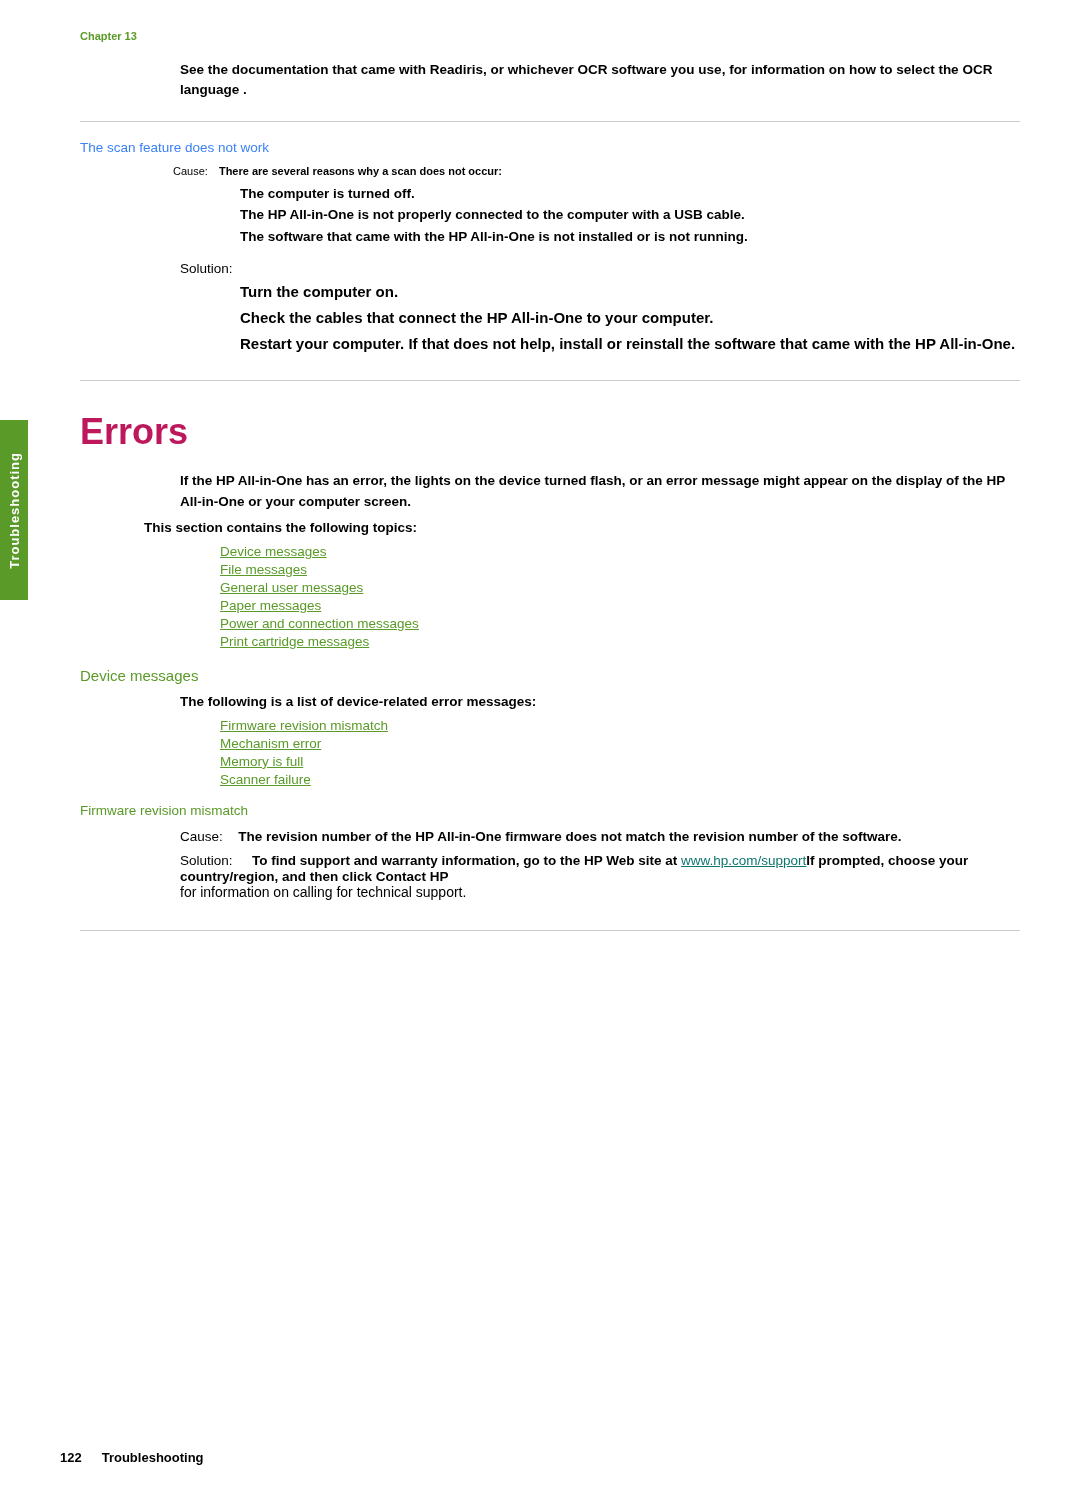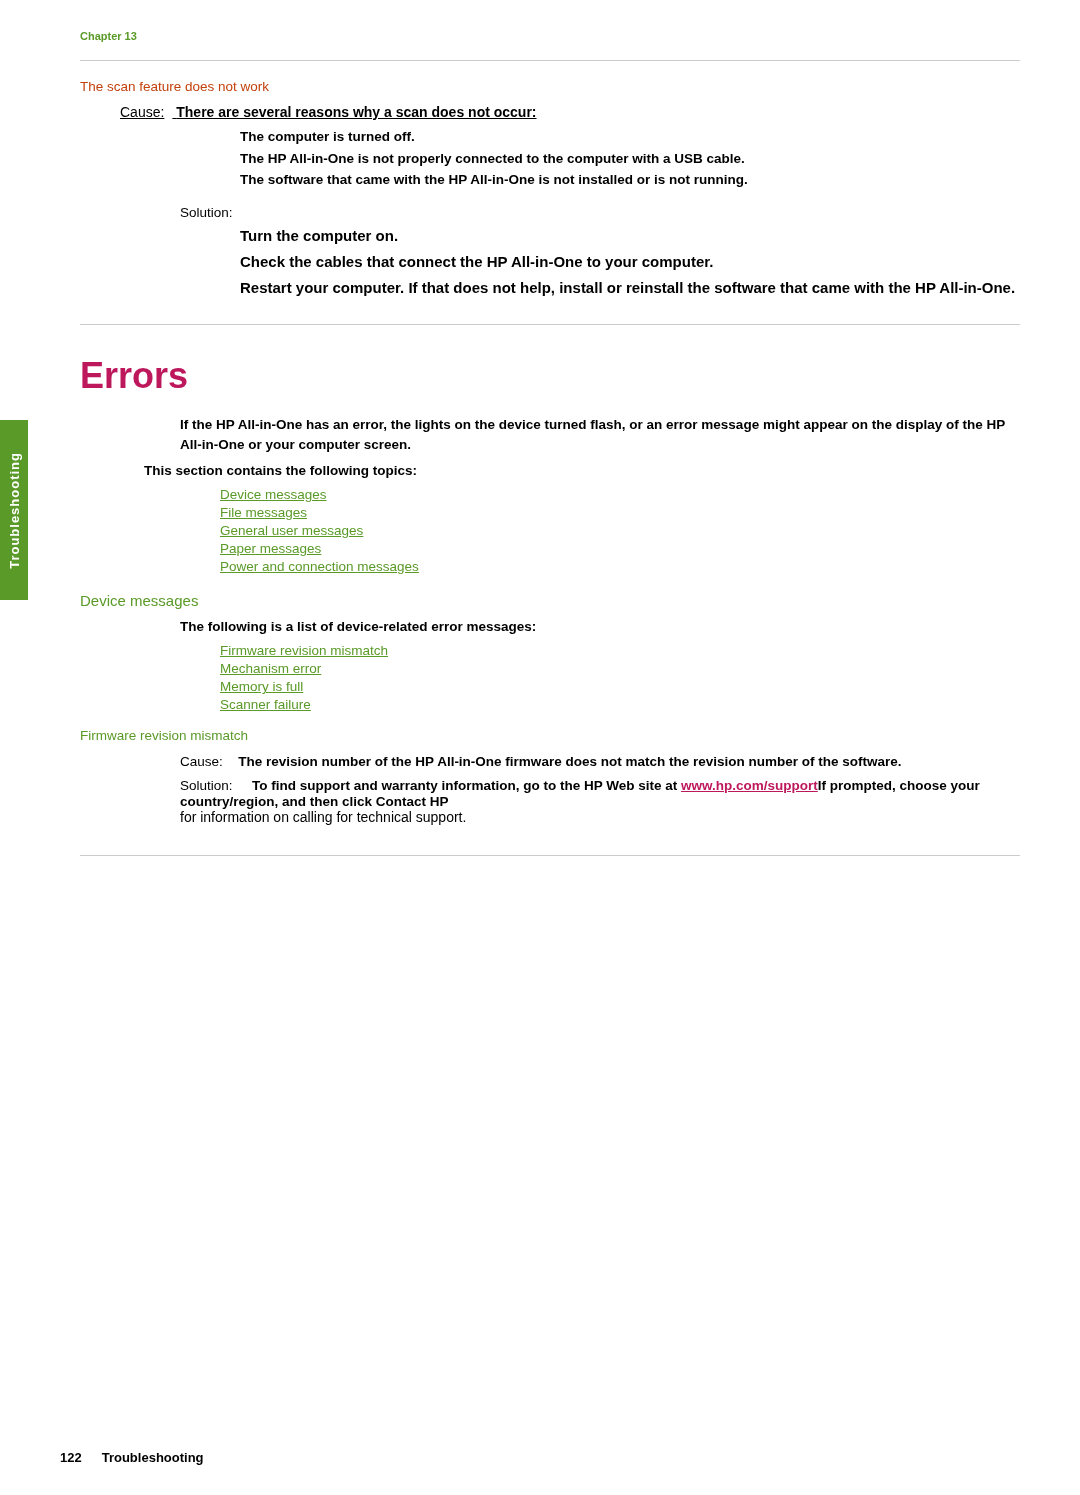"See the documentation that came" div.intro-para { html: none -> <div>See the documentation that came with Readiris, or whichever OCR software you use, for information on how to select the OCR language .</div> }
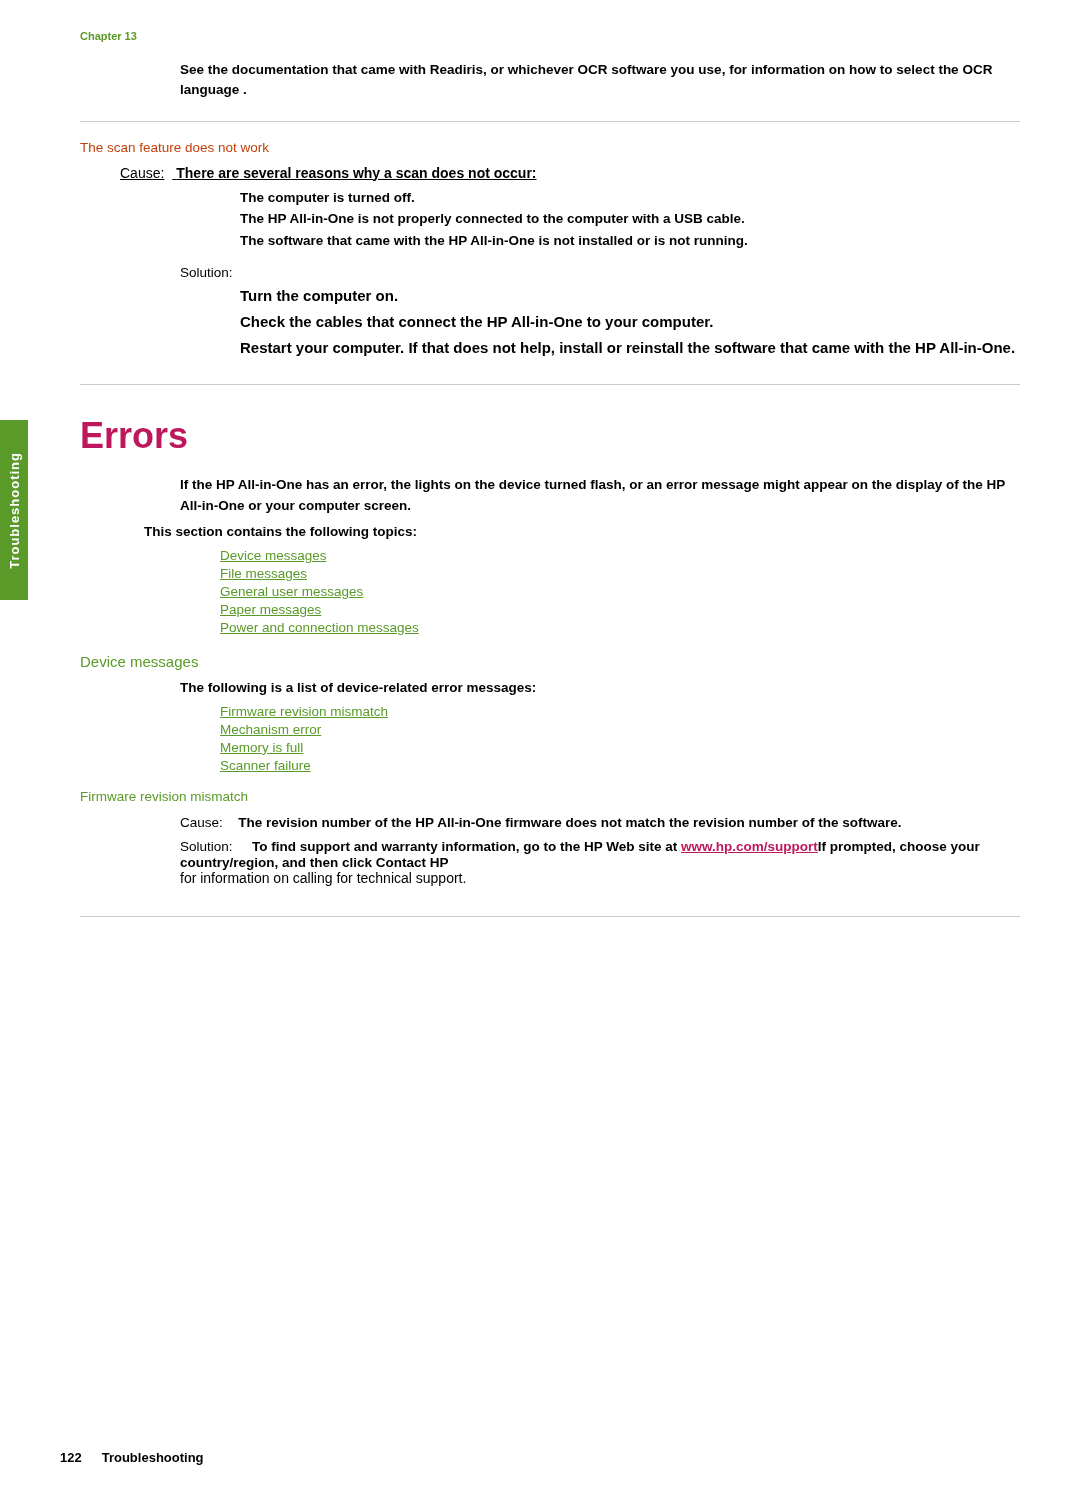"The scan feature does not" .section-heading { color: #c2410c -> #3b82f6 }
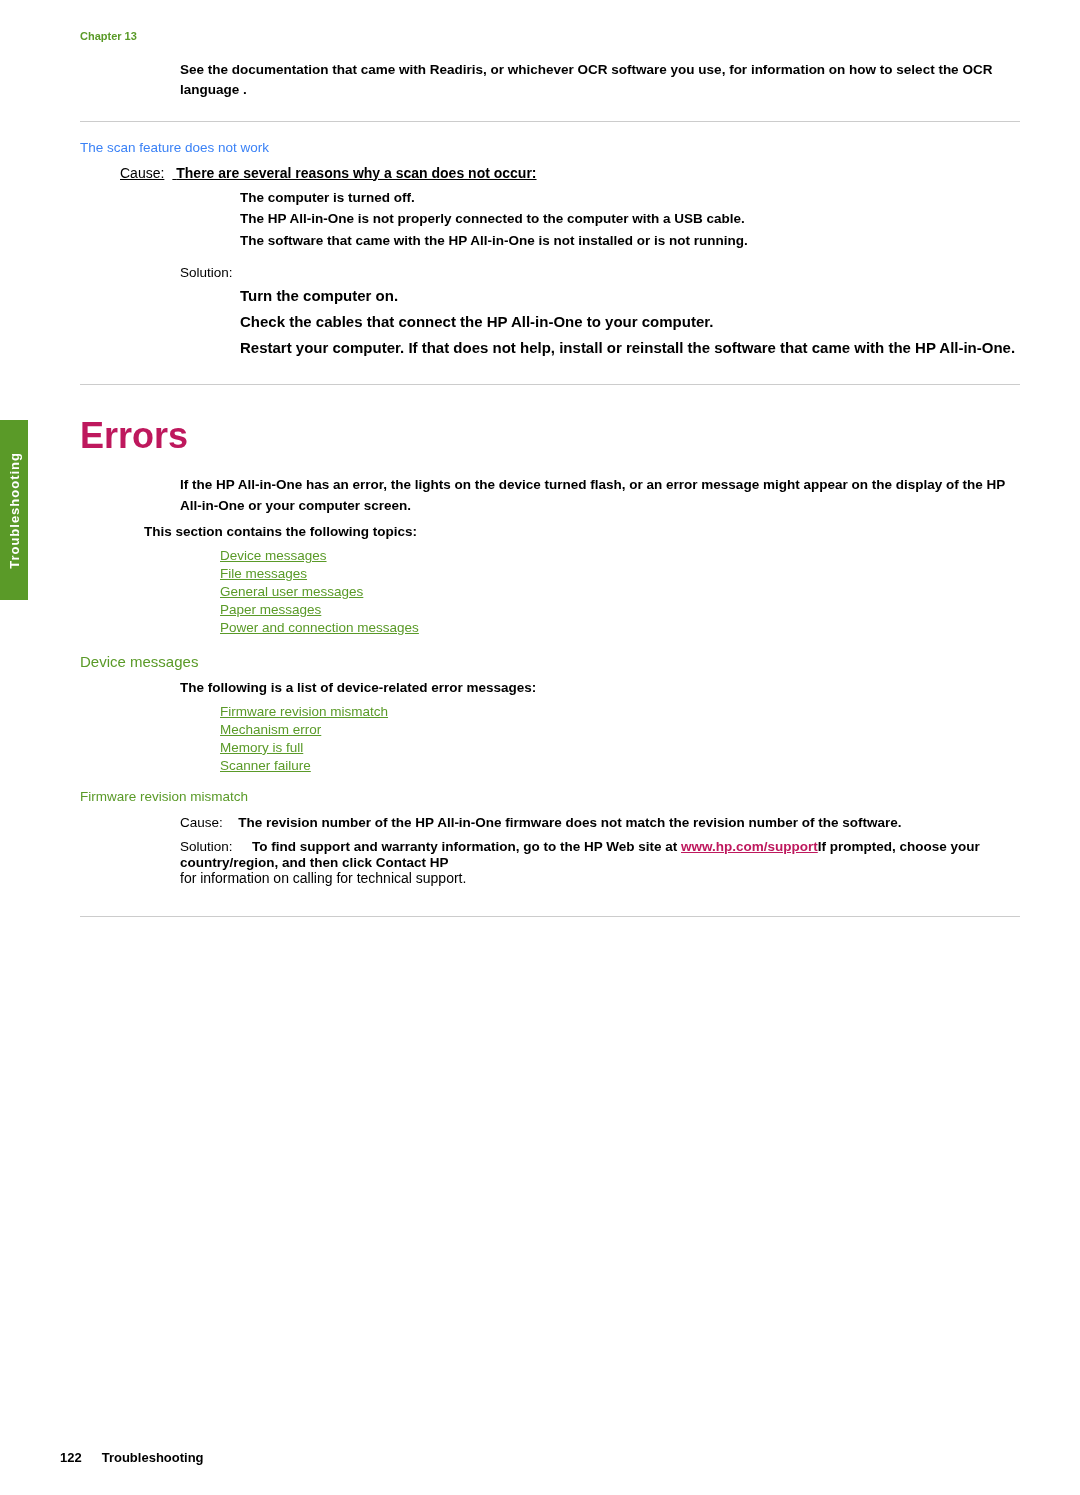"Cause: There are several reasons" .cause-label { font-size: 14px -> 11px; margin-left: 40px -> 93px; text-decoration: underline -> none }
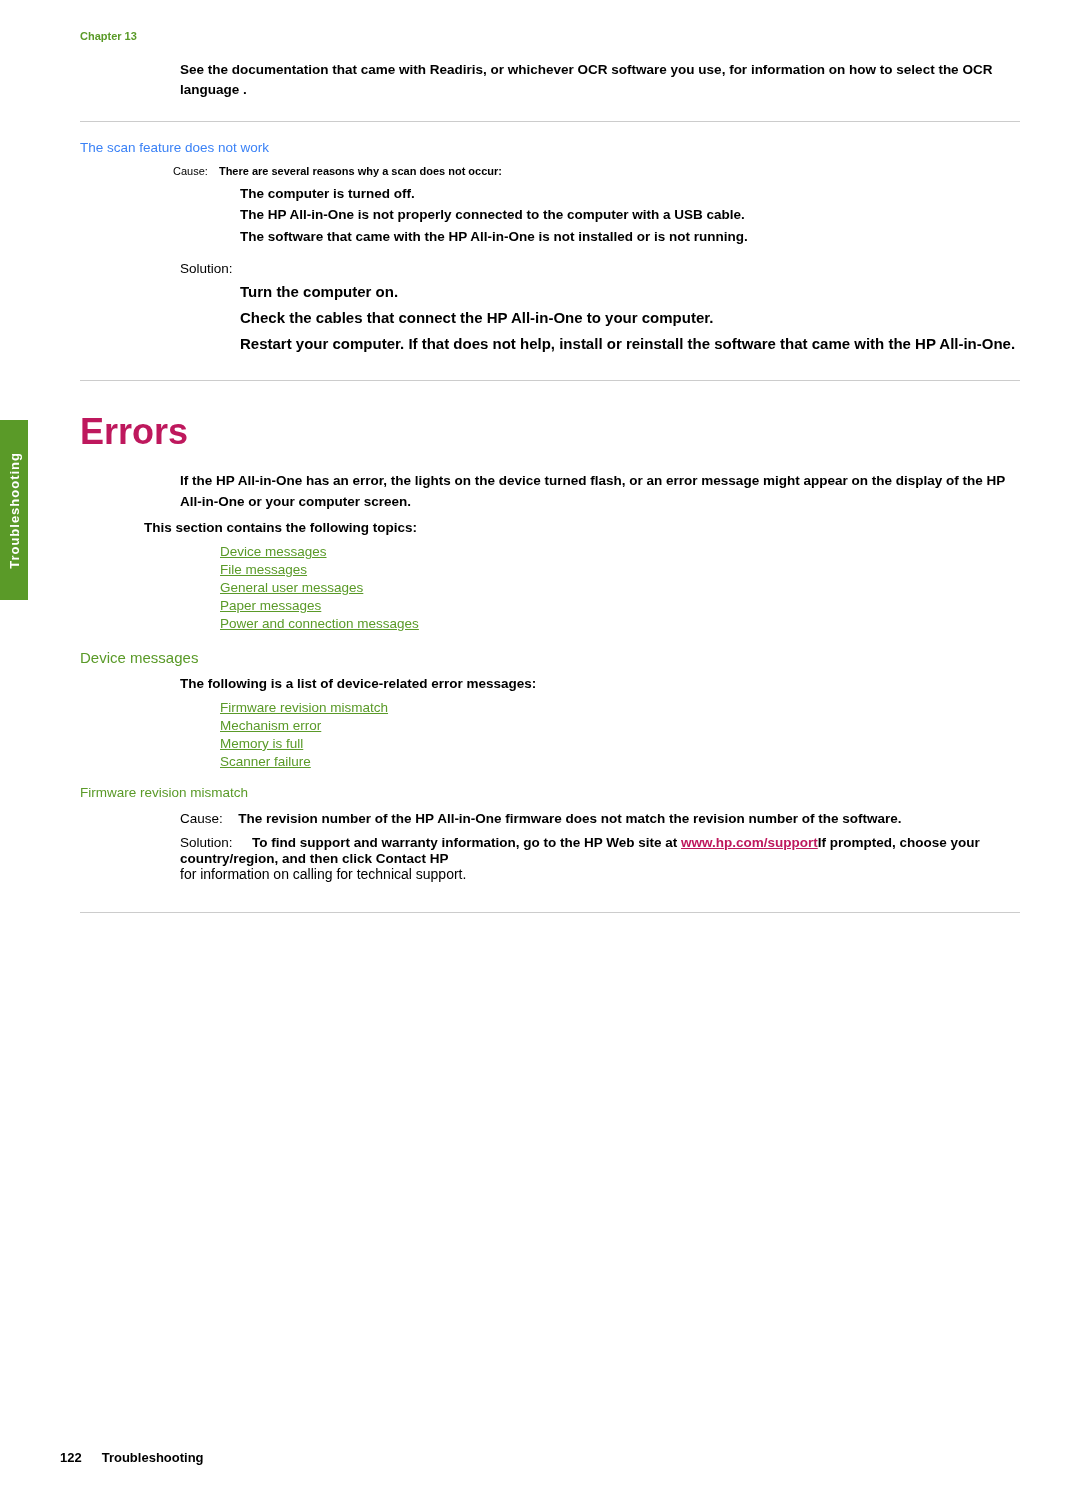"Print cartridge messages" li { html: none -> <li><a>Print cartridge messages</a></li> }
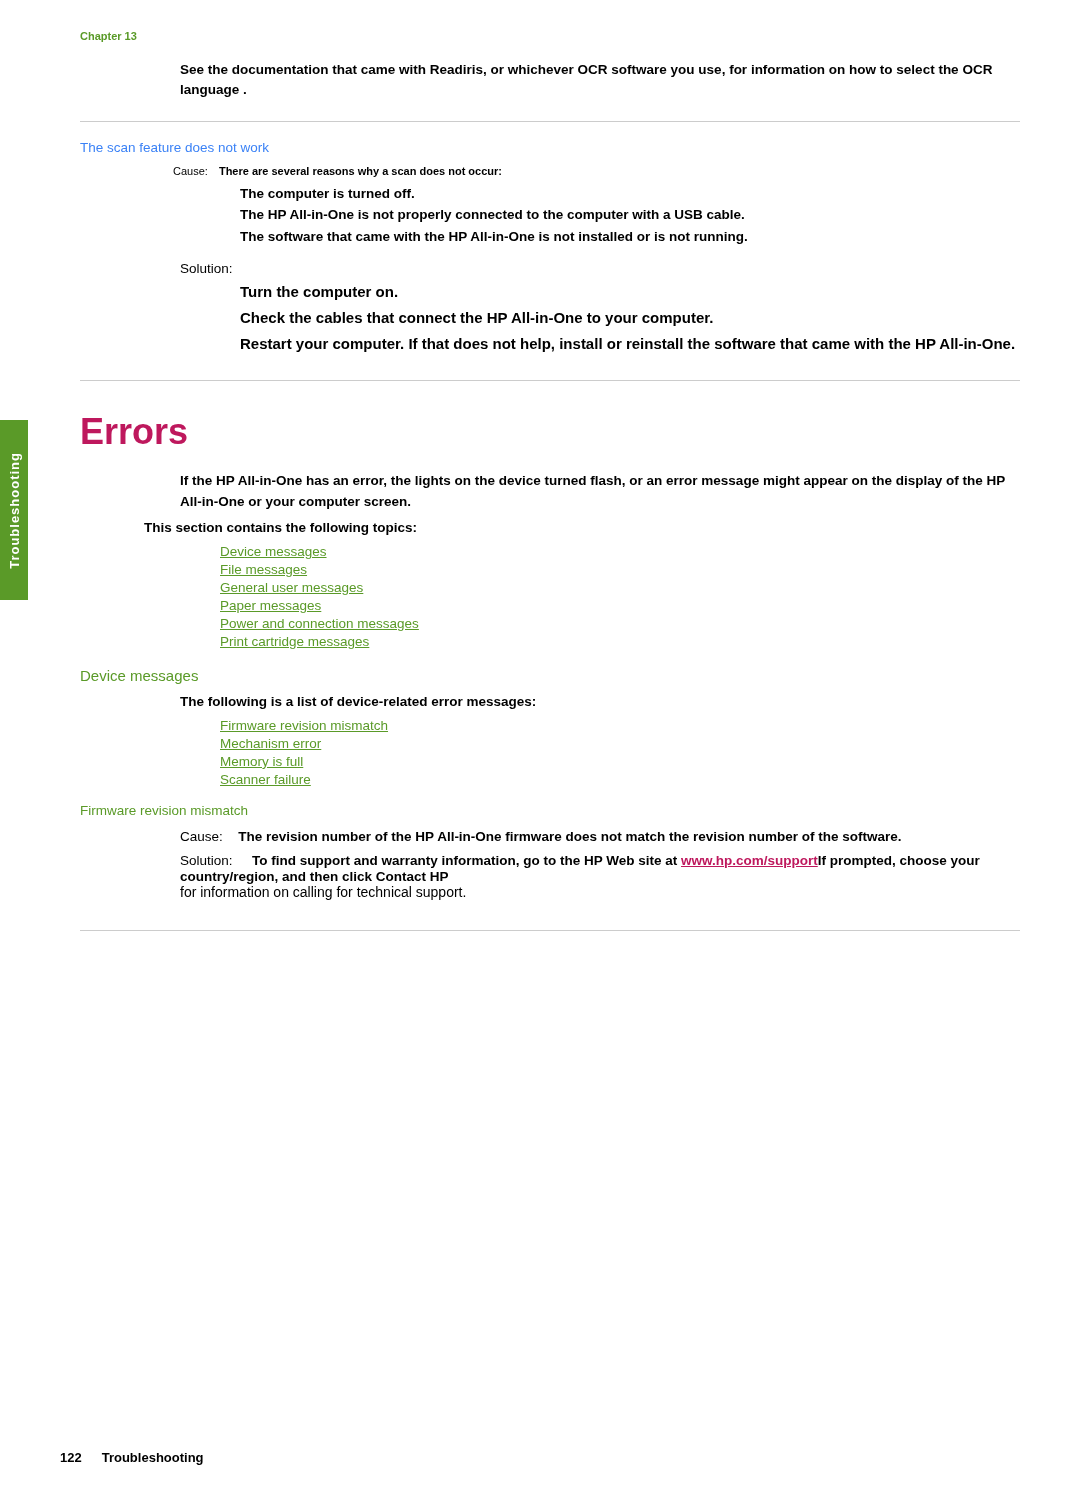"www.hp.com/support" a.value { color: #be185d -> #0f766e; font-weight: bold -> normal }
